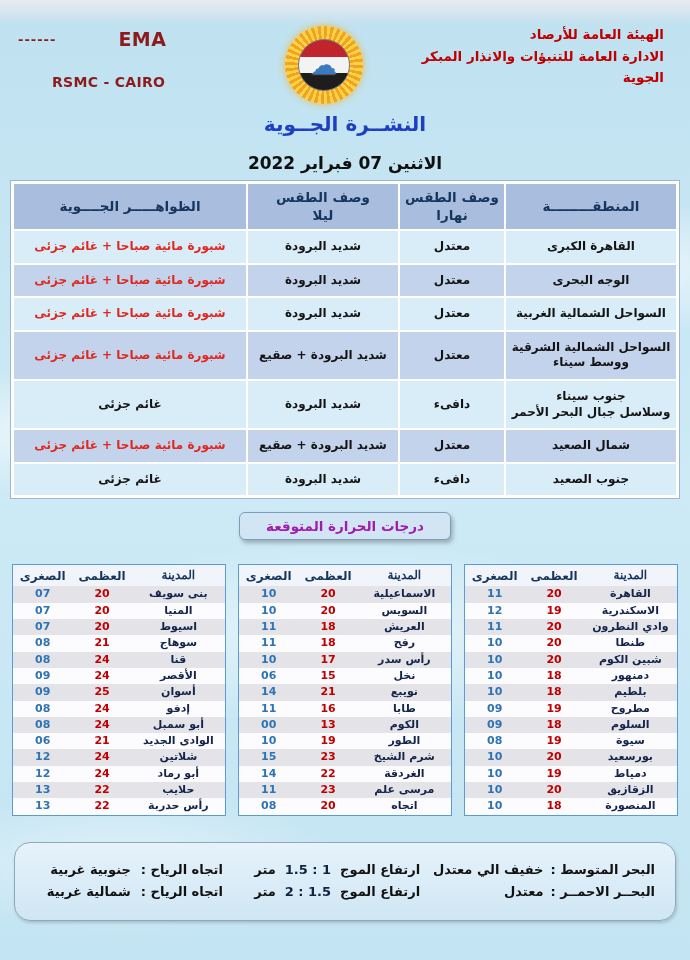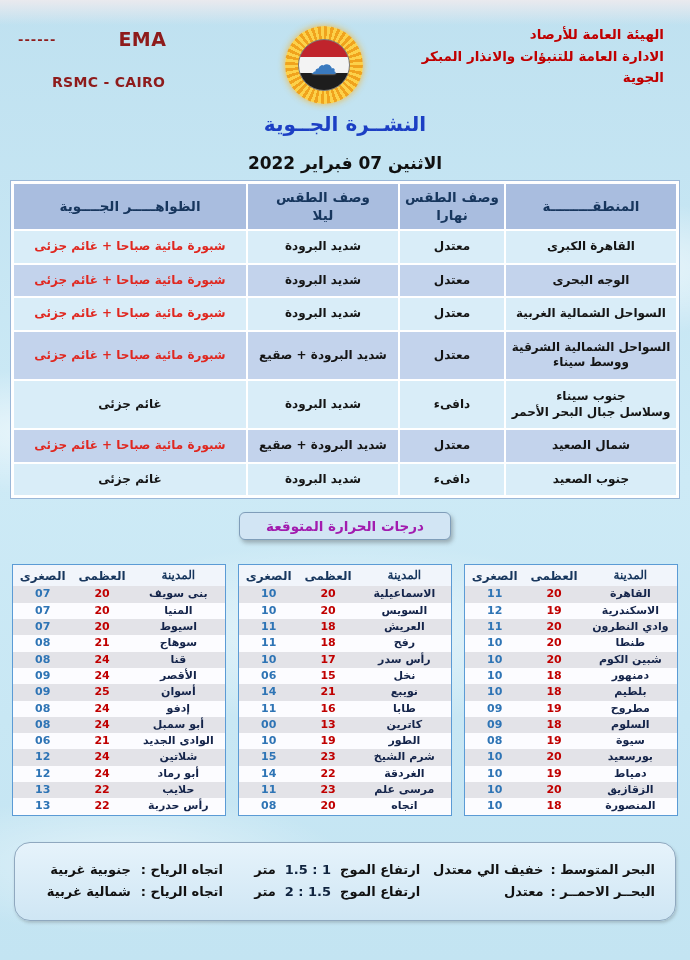"كاترين" td.t-city { text: كاترين -> الكوم }
